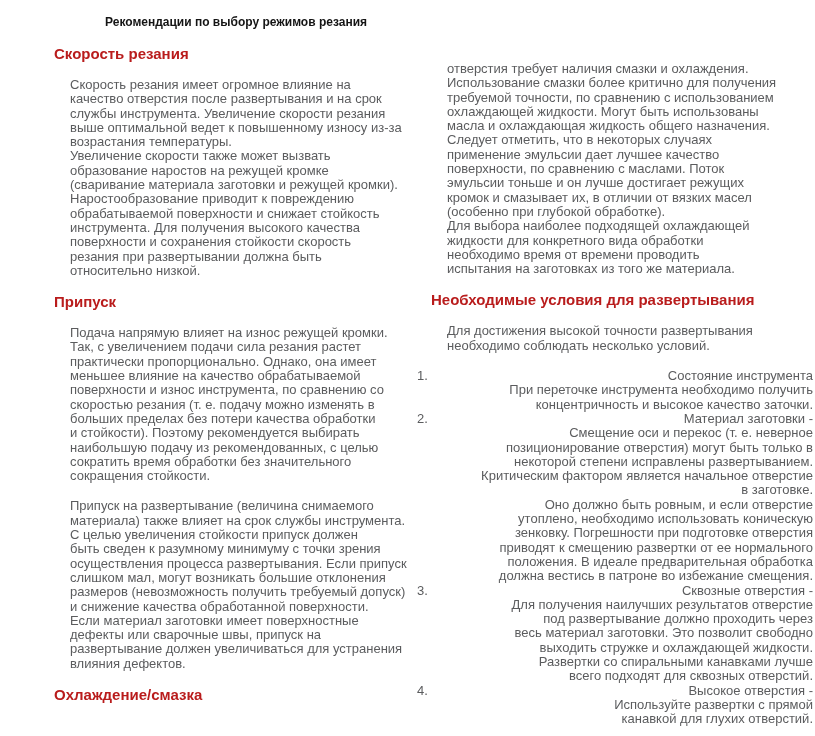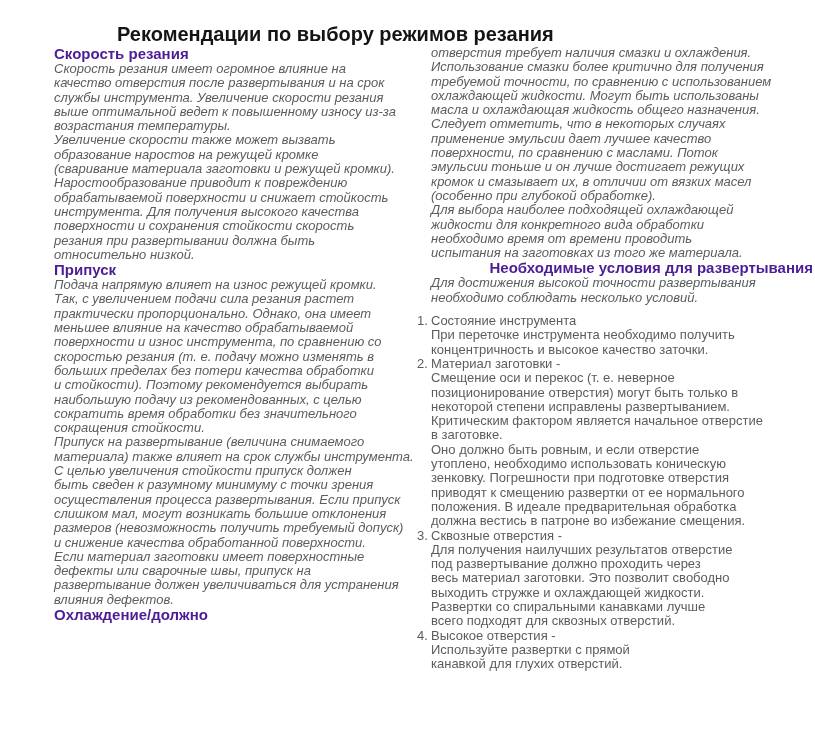"Рекомендации по выбору режимов резания" .doc-title { font-size: 20px -> 12px; margin: 16px -> 4px }
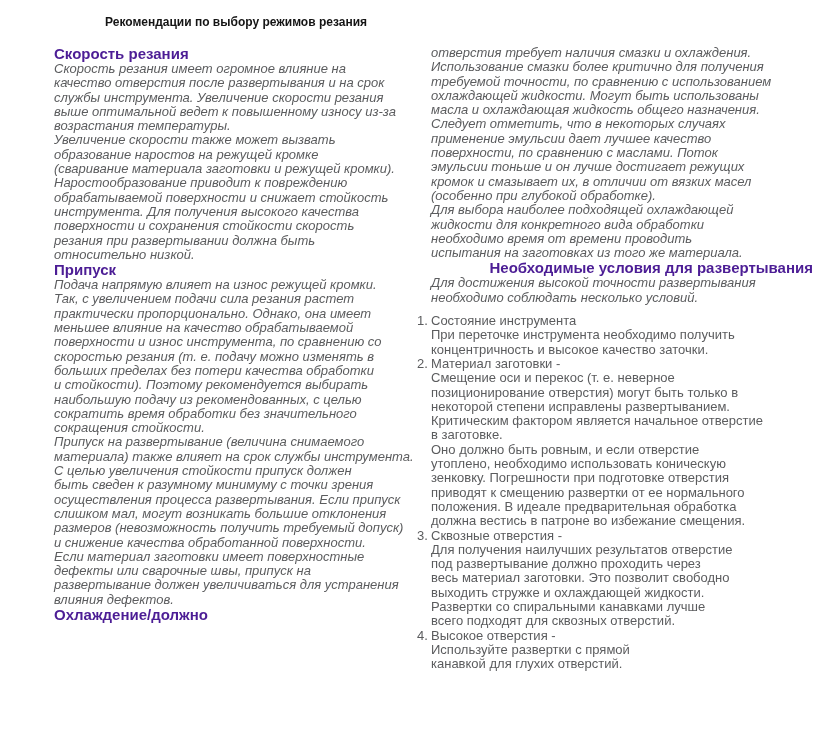"Скорость резания" .col h2 { color: #4c1d95 -> #b91c1c }
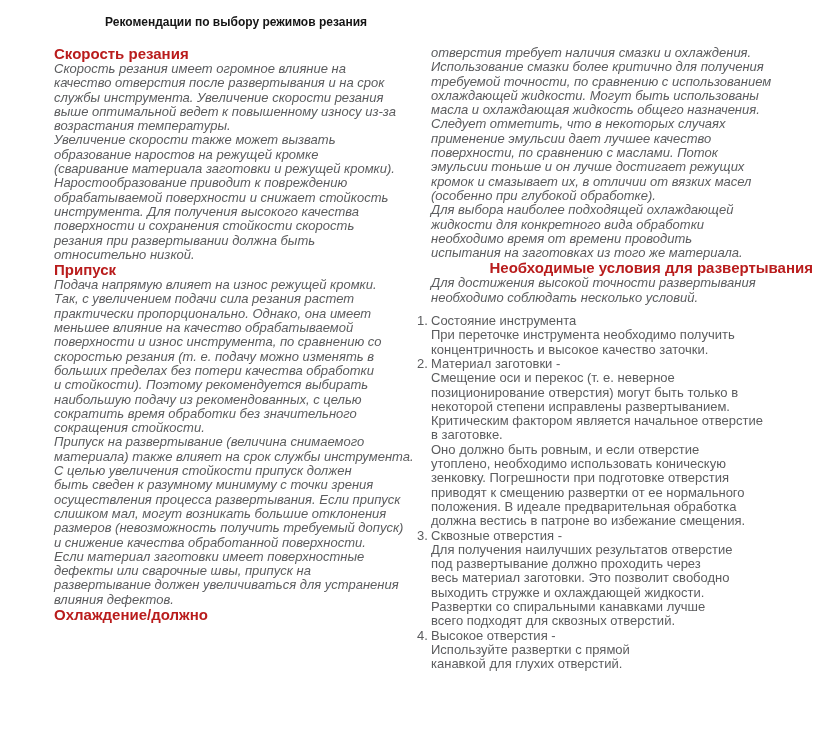"отверстия требует наличия смазки и" .col p { font-style: italic -> none; margin: 0 -> 16px }
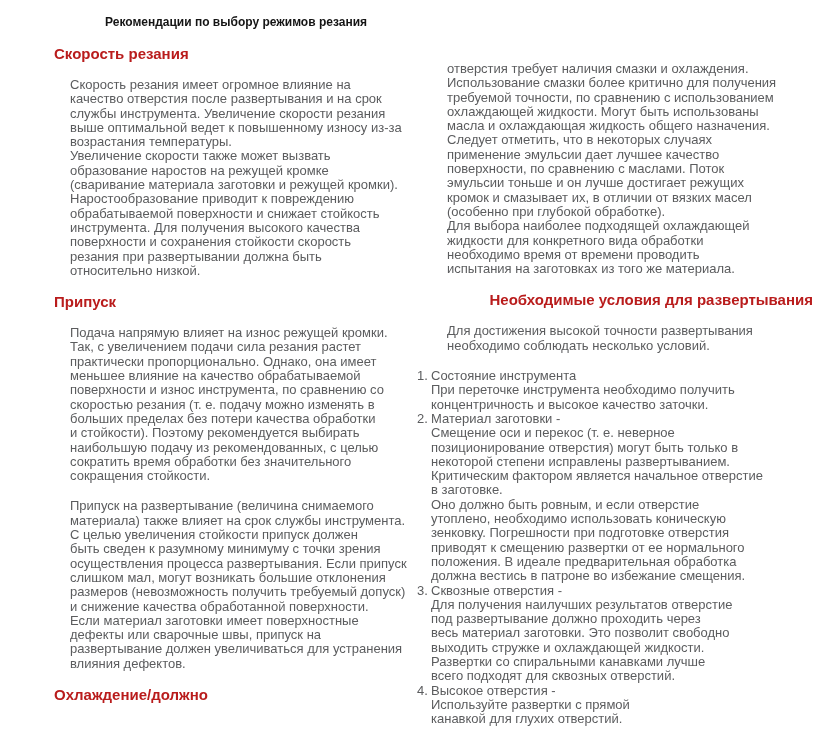"Необходимые условия для развертывания" .mt39 { text-align: right -> none }
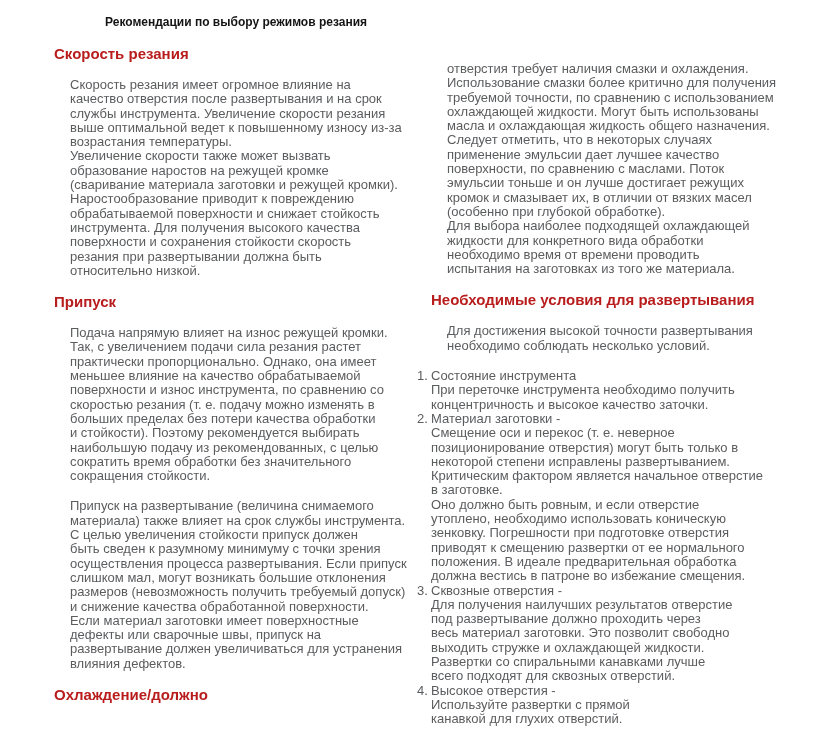"Состояние инструмента" .cond-item .item-text { text-align: none -> right }
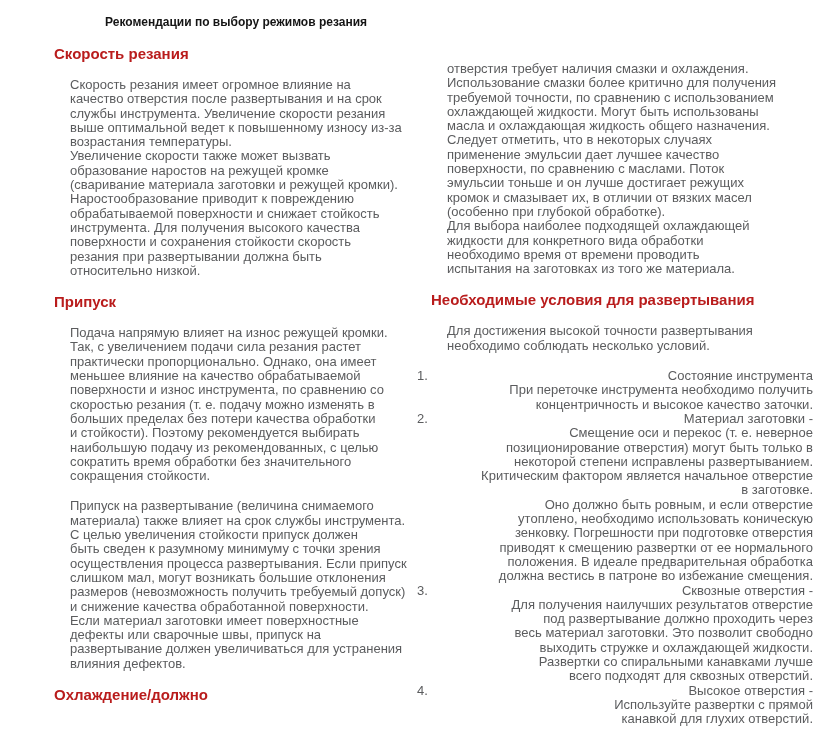"Охлаждение/должно" h2.mt20 { text: Охлаждение/должно -> Охлаждение/смазка }
